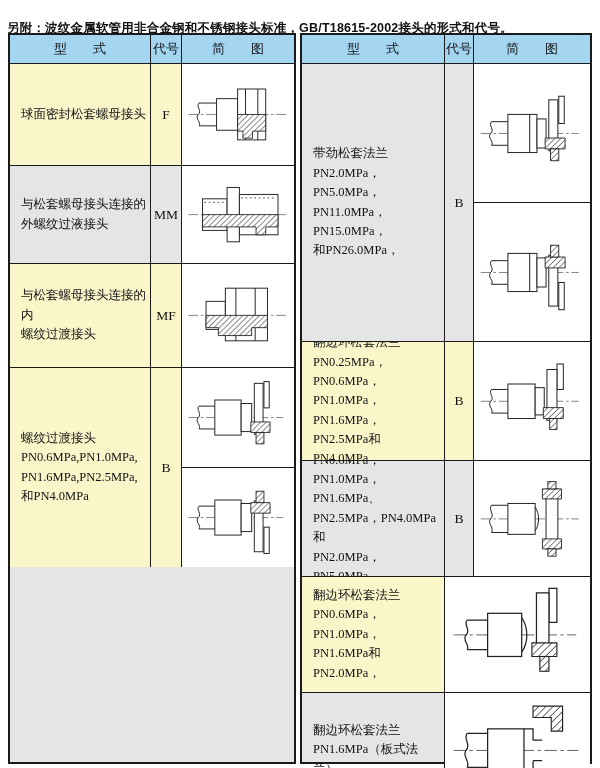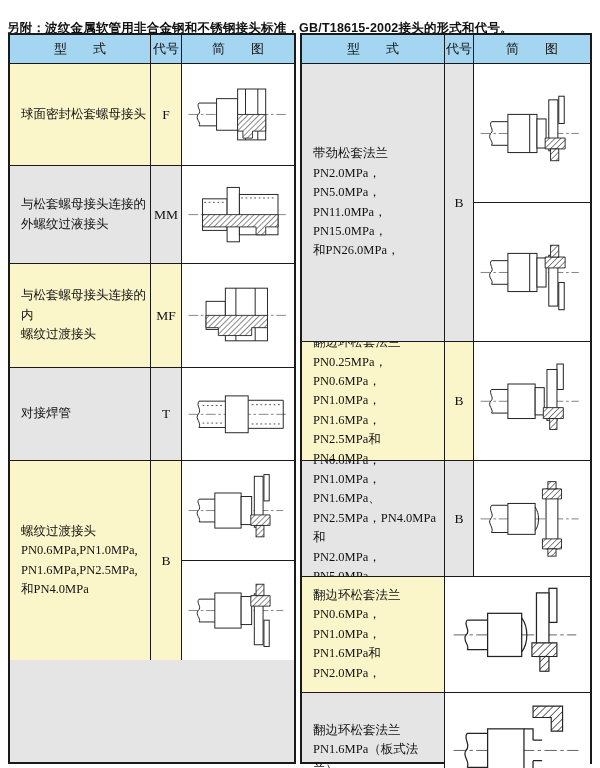"对接焊管" div.row { html: <div> <div>对接焊管</div> <div>T</div> <div> <svg> <line></line> <path></path> <path></path> <rect></rect> <path></path> <path></path> </svg> </div> </div> -> none }
